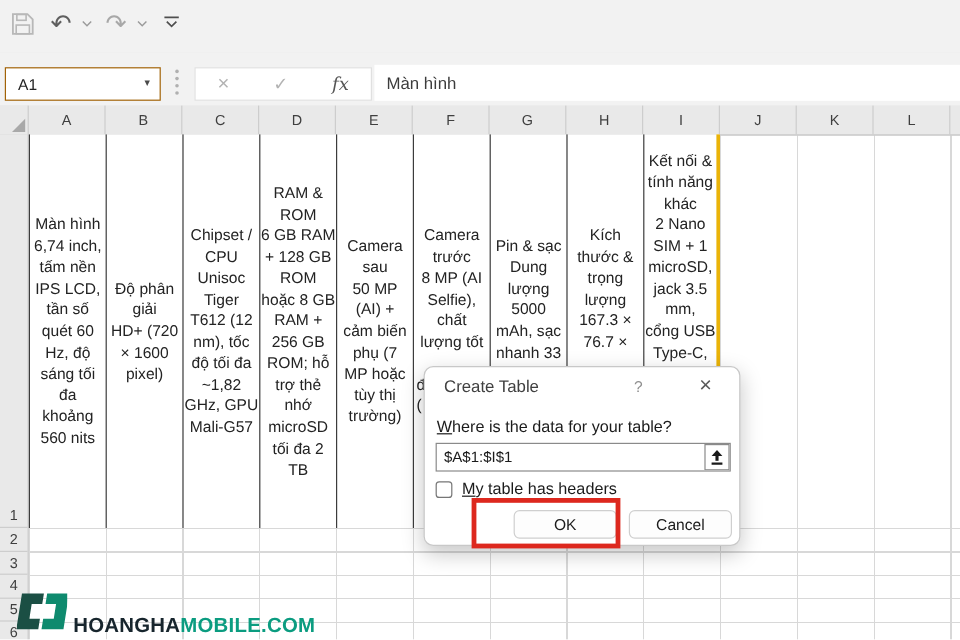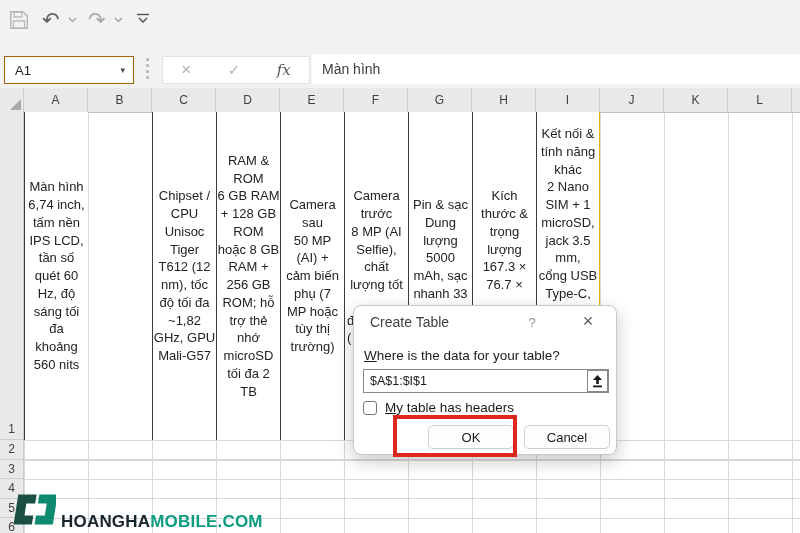"Kết nối &" .cell.last { border-right: 1px solid #eab308 -> 3px solid #eab308 }
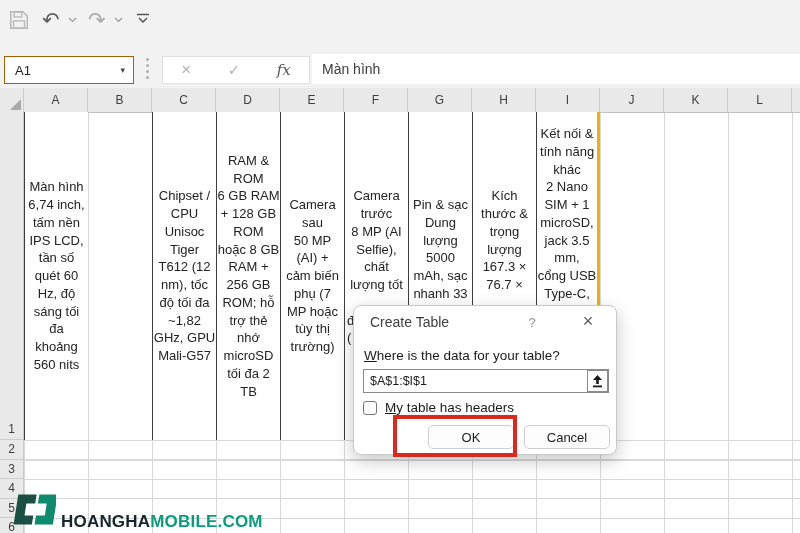"Độ phân" div.cell { html: none -> <div> <div>Độ phân</div> <div>giải</div> <div>HD+ (720</div> <div>× 1600</div> <div>pixel)</div> </div> }
